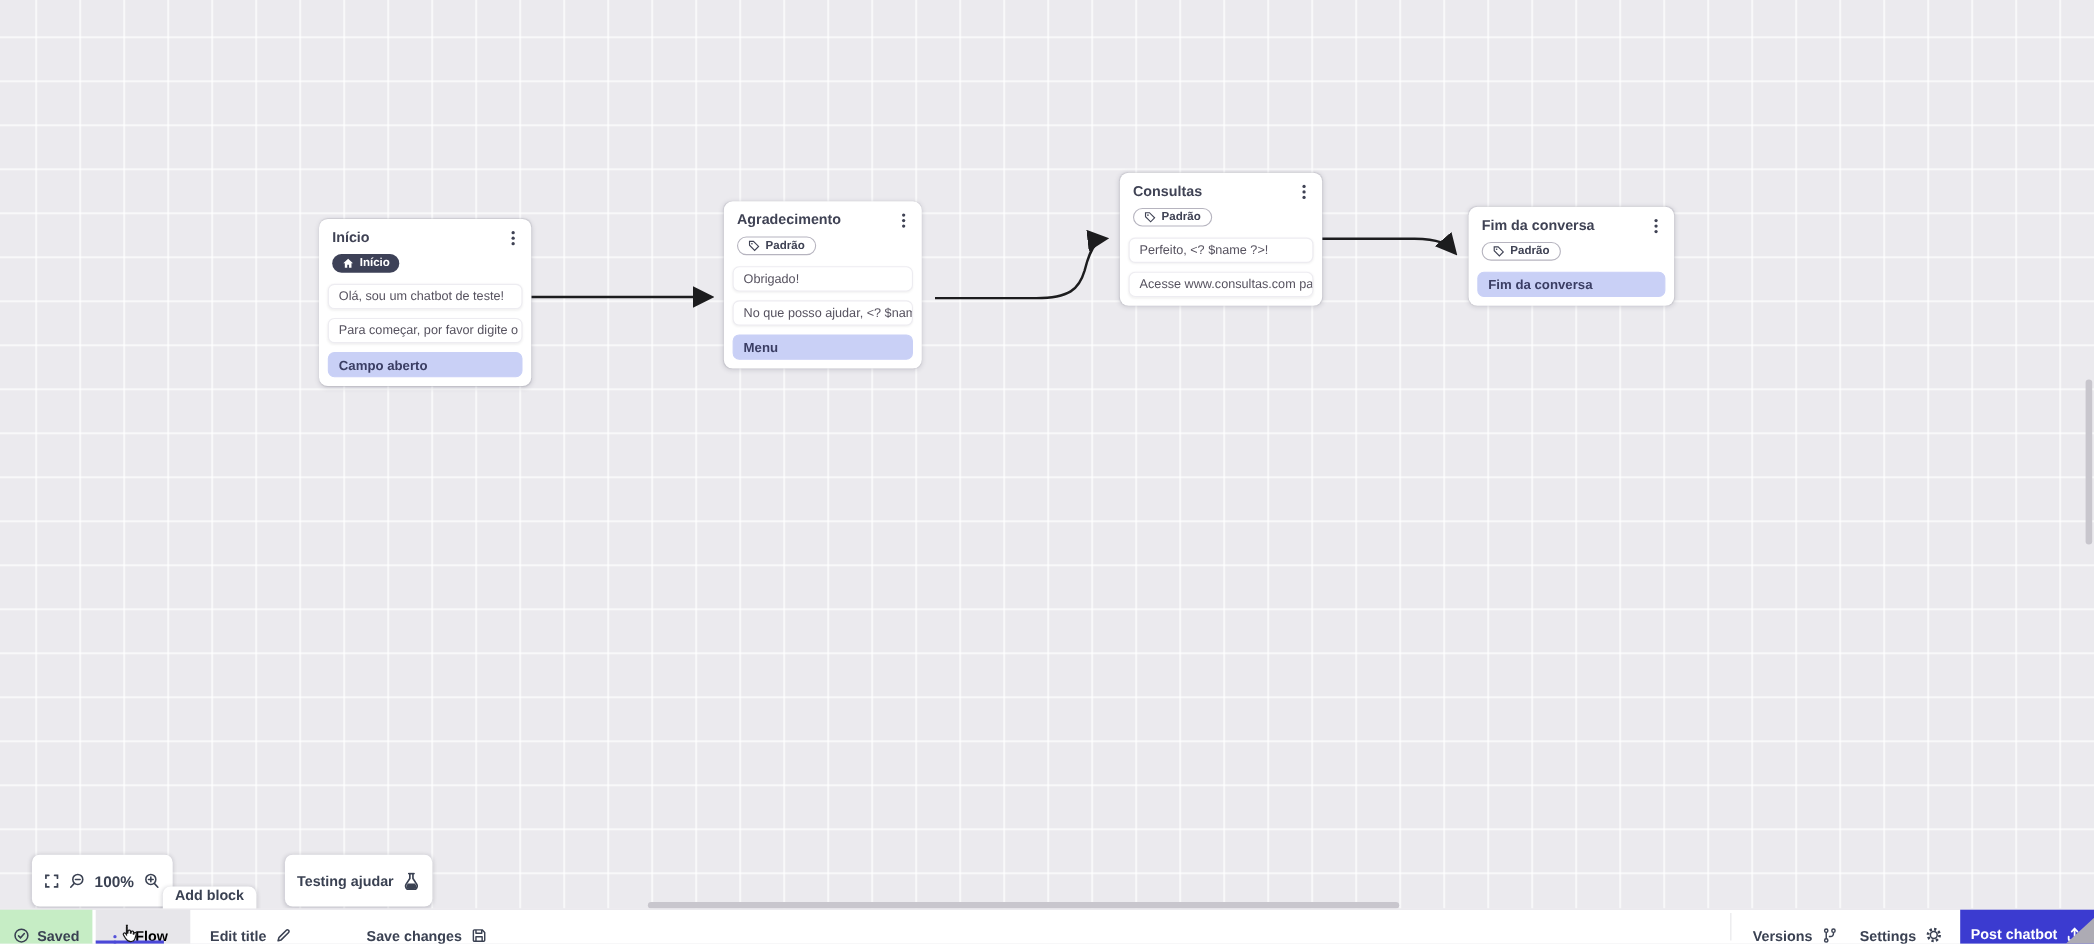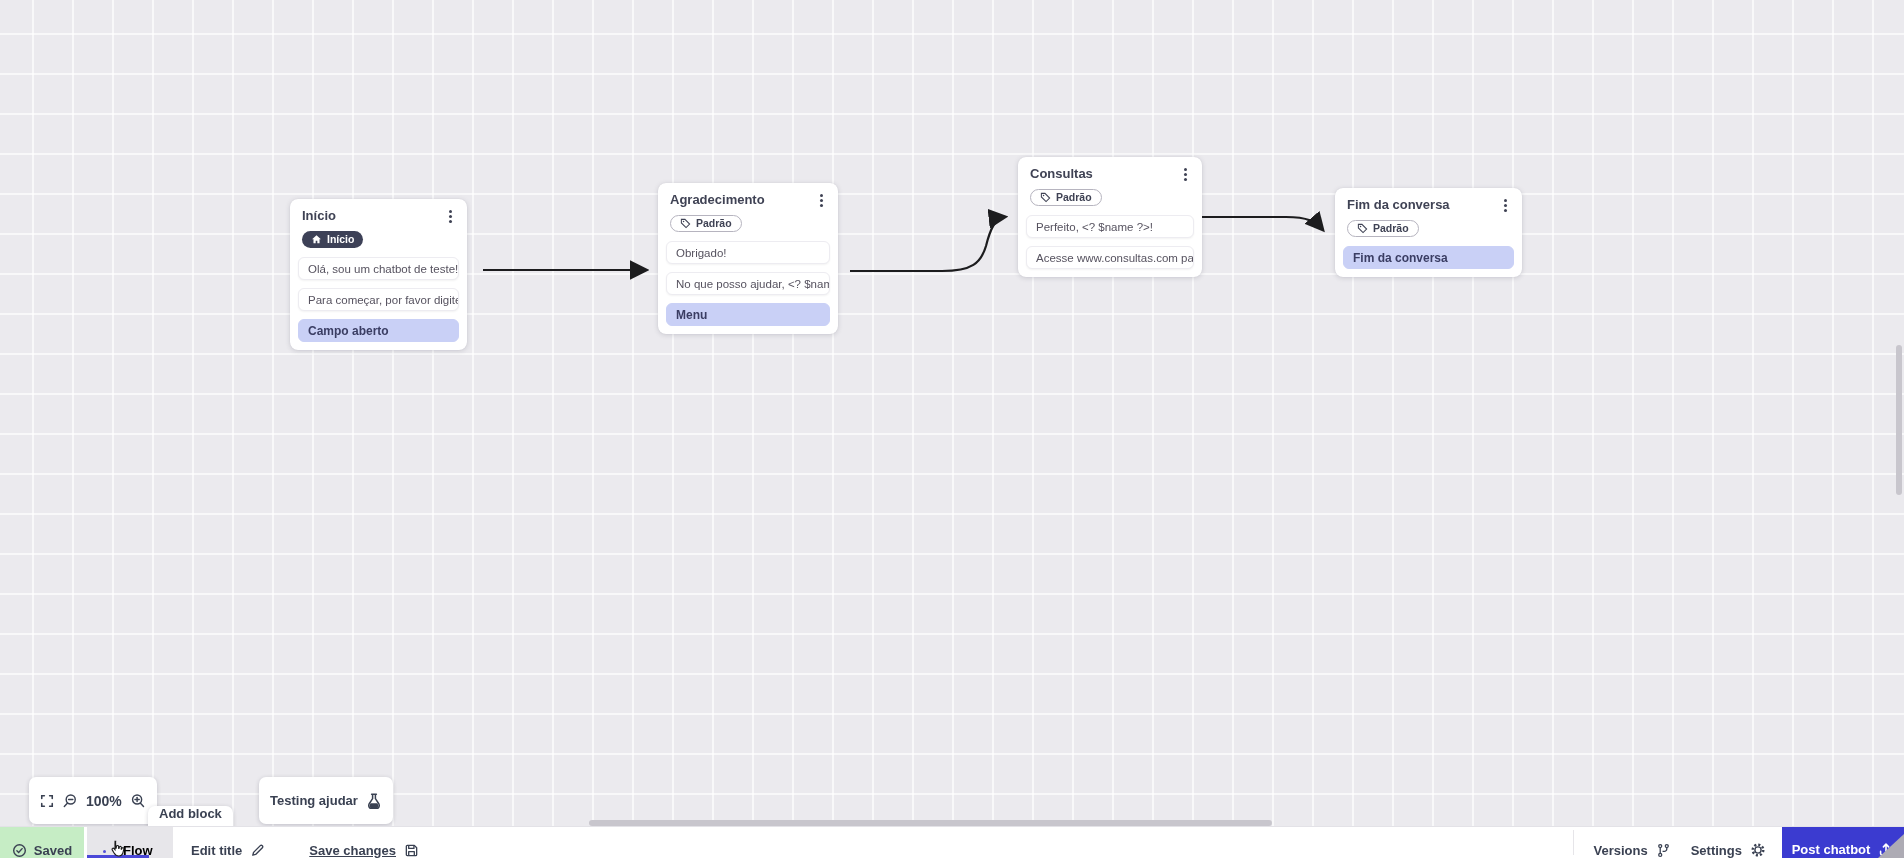"Início" div.node { width: 177px -> 193px }
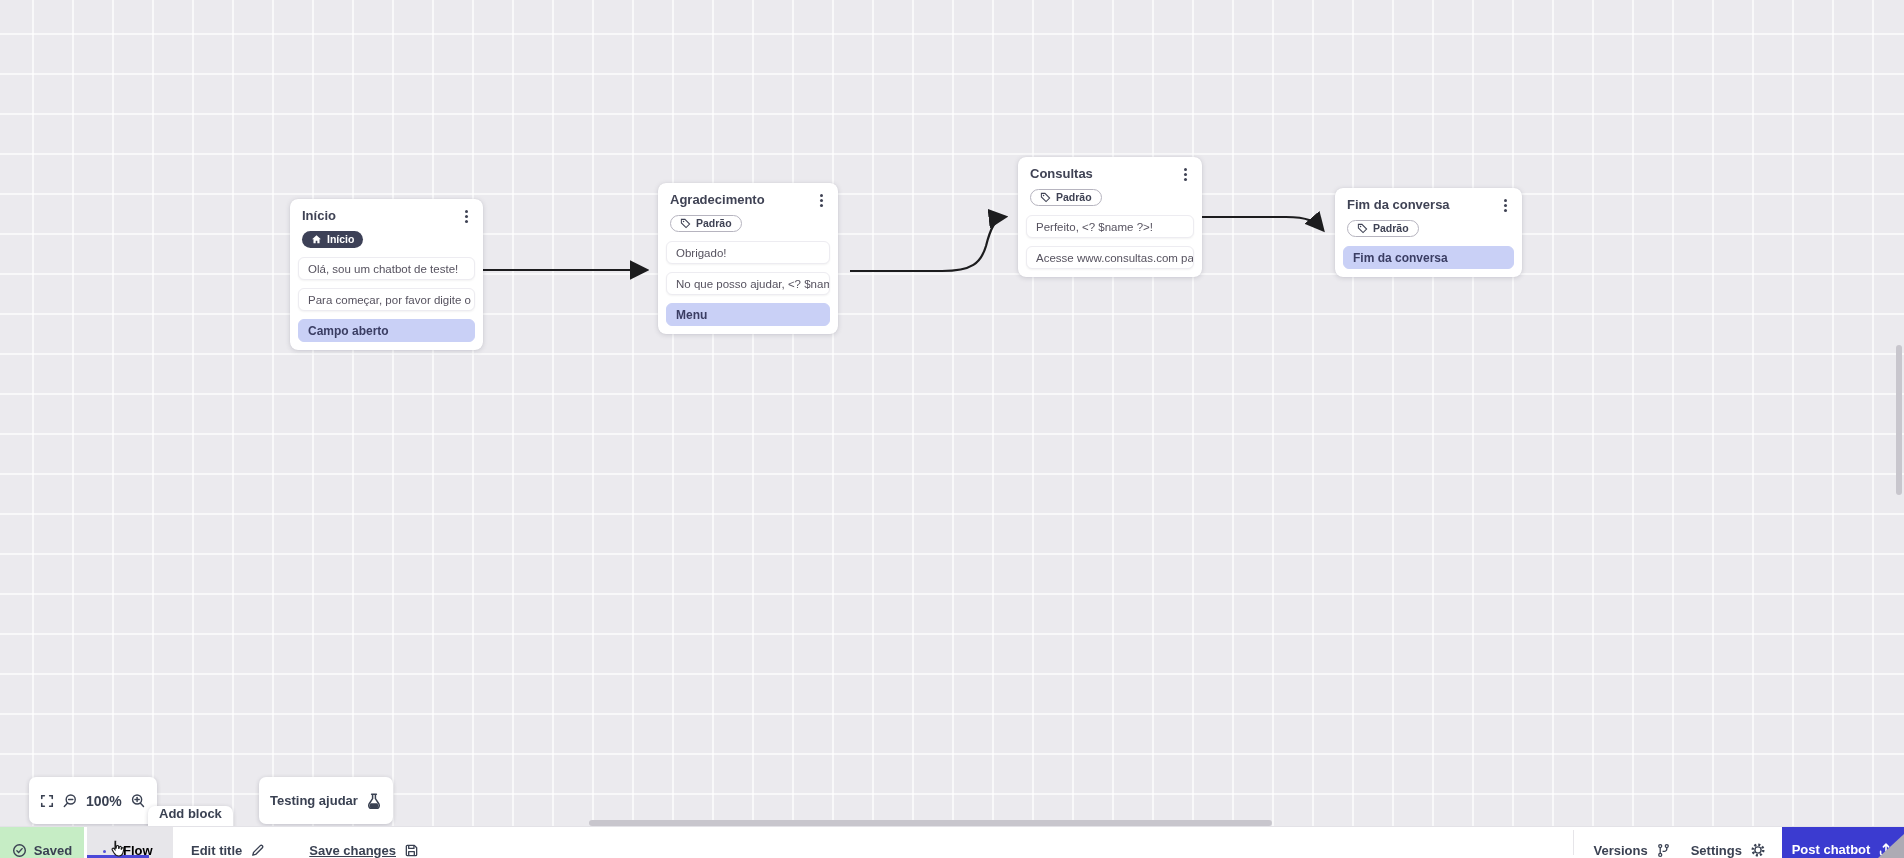"Save changes" .save-changes { margin-left: 44px -> 68px; text-decoration: underline -> none }
